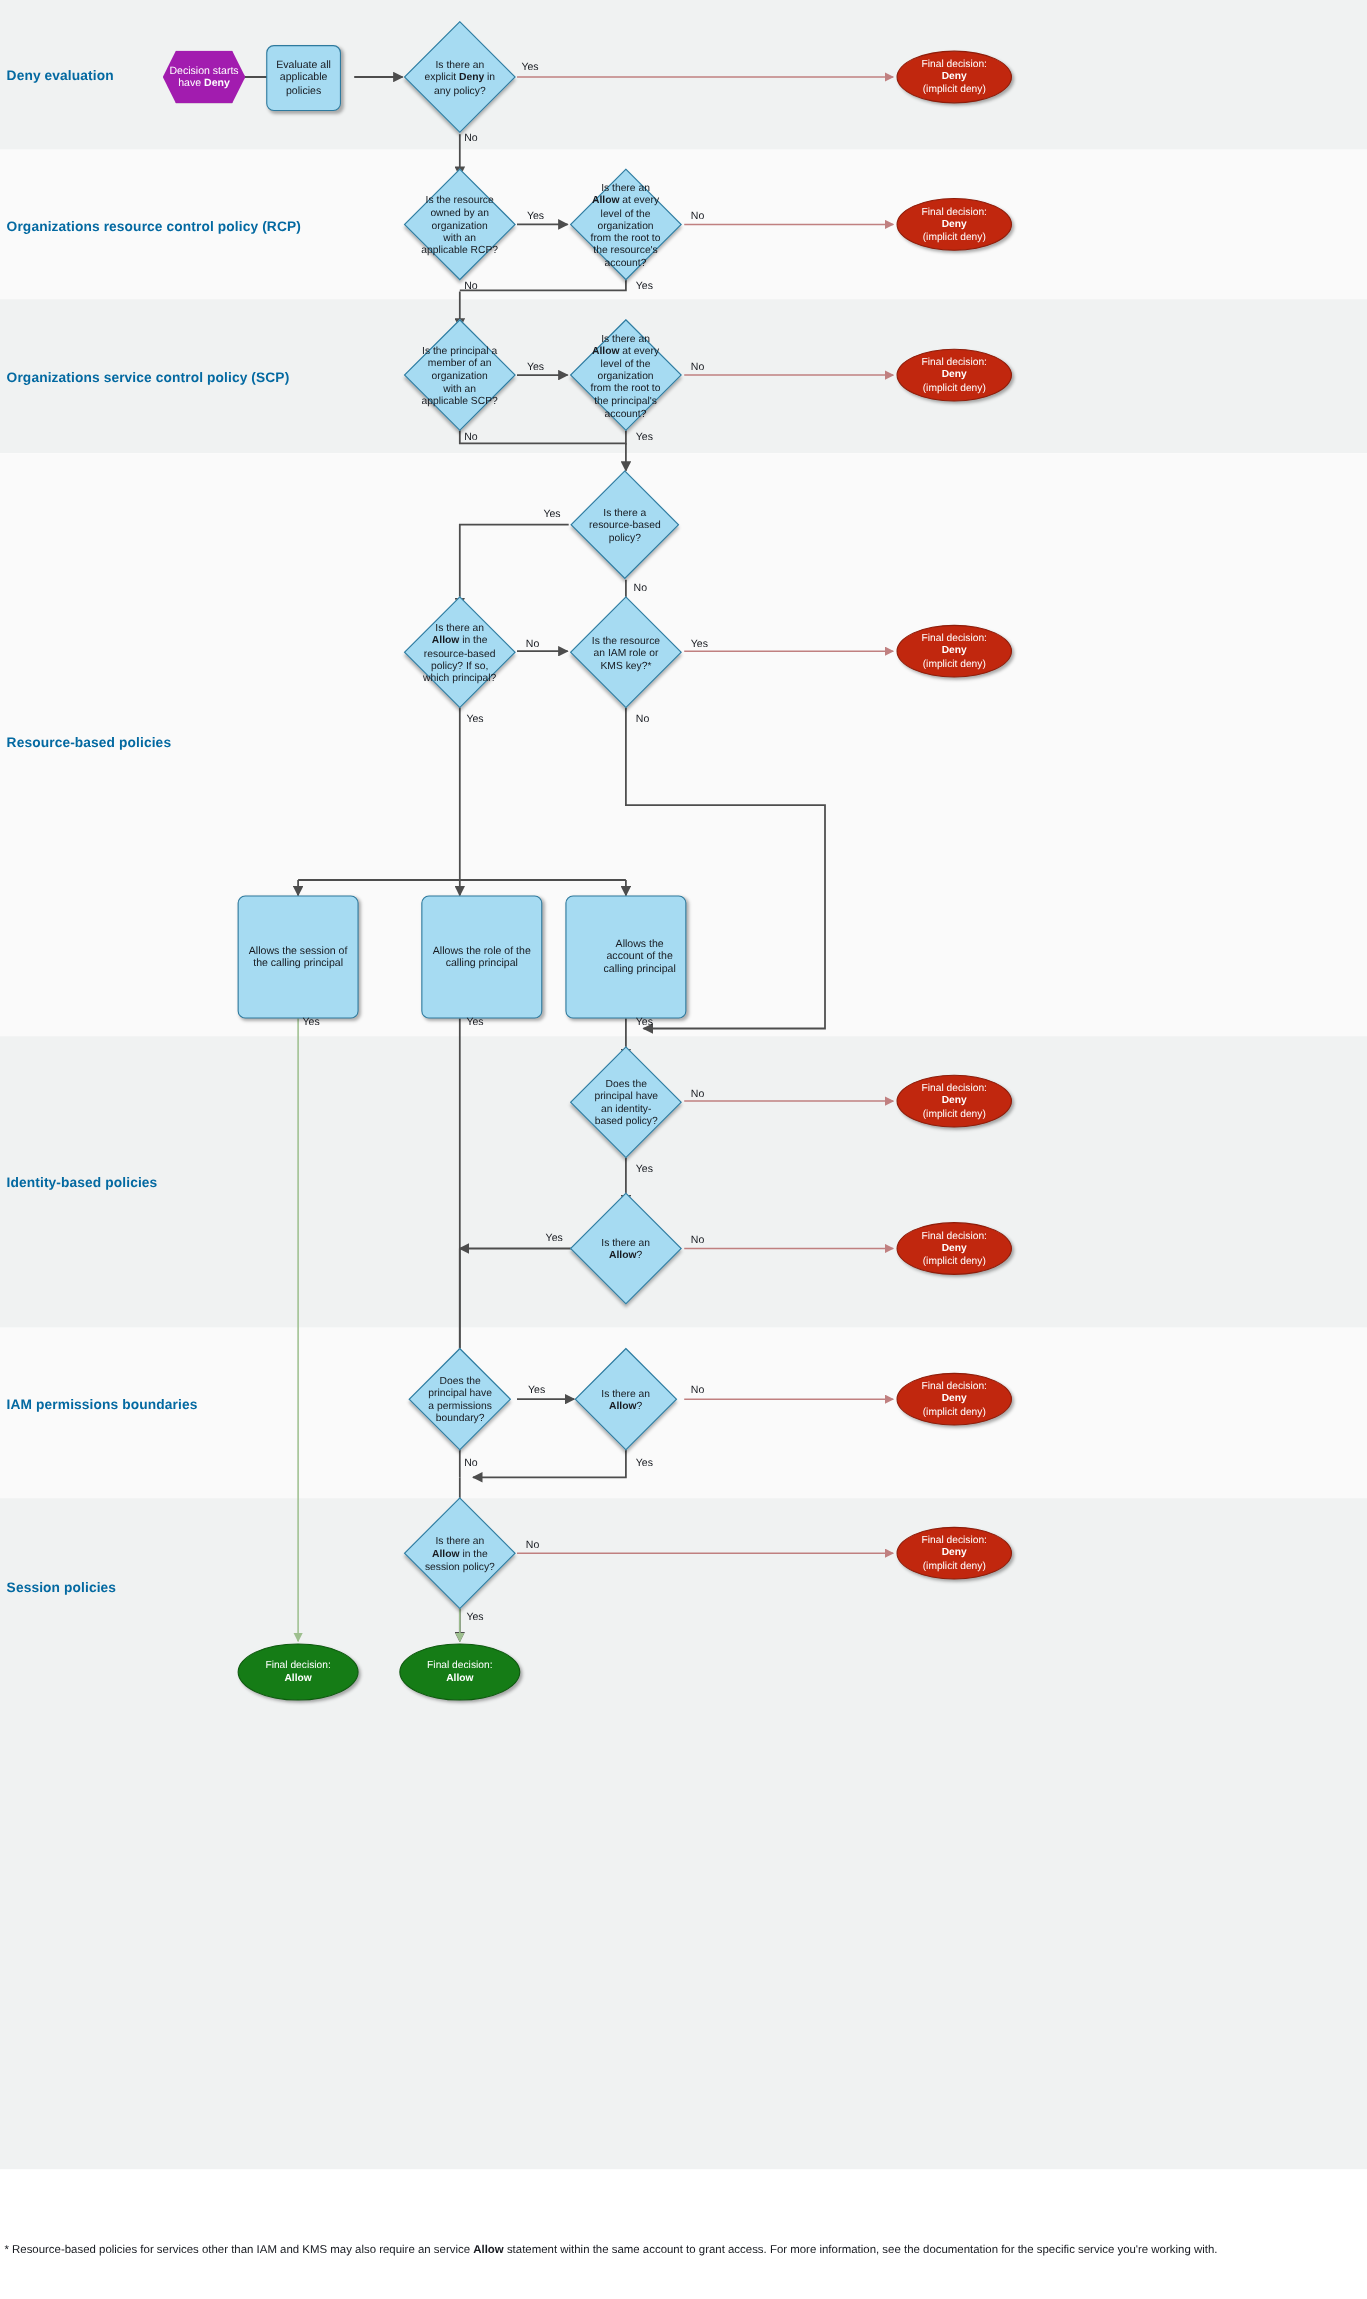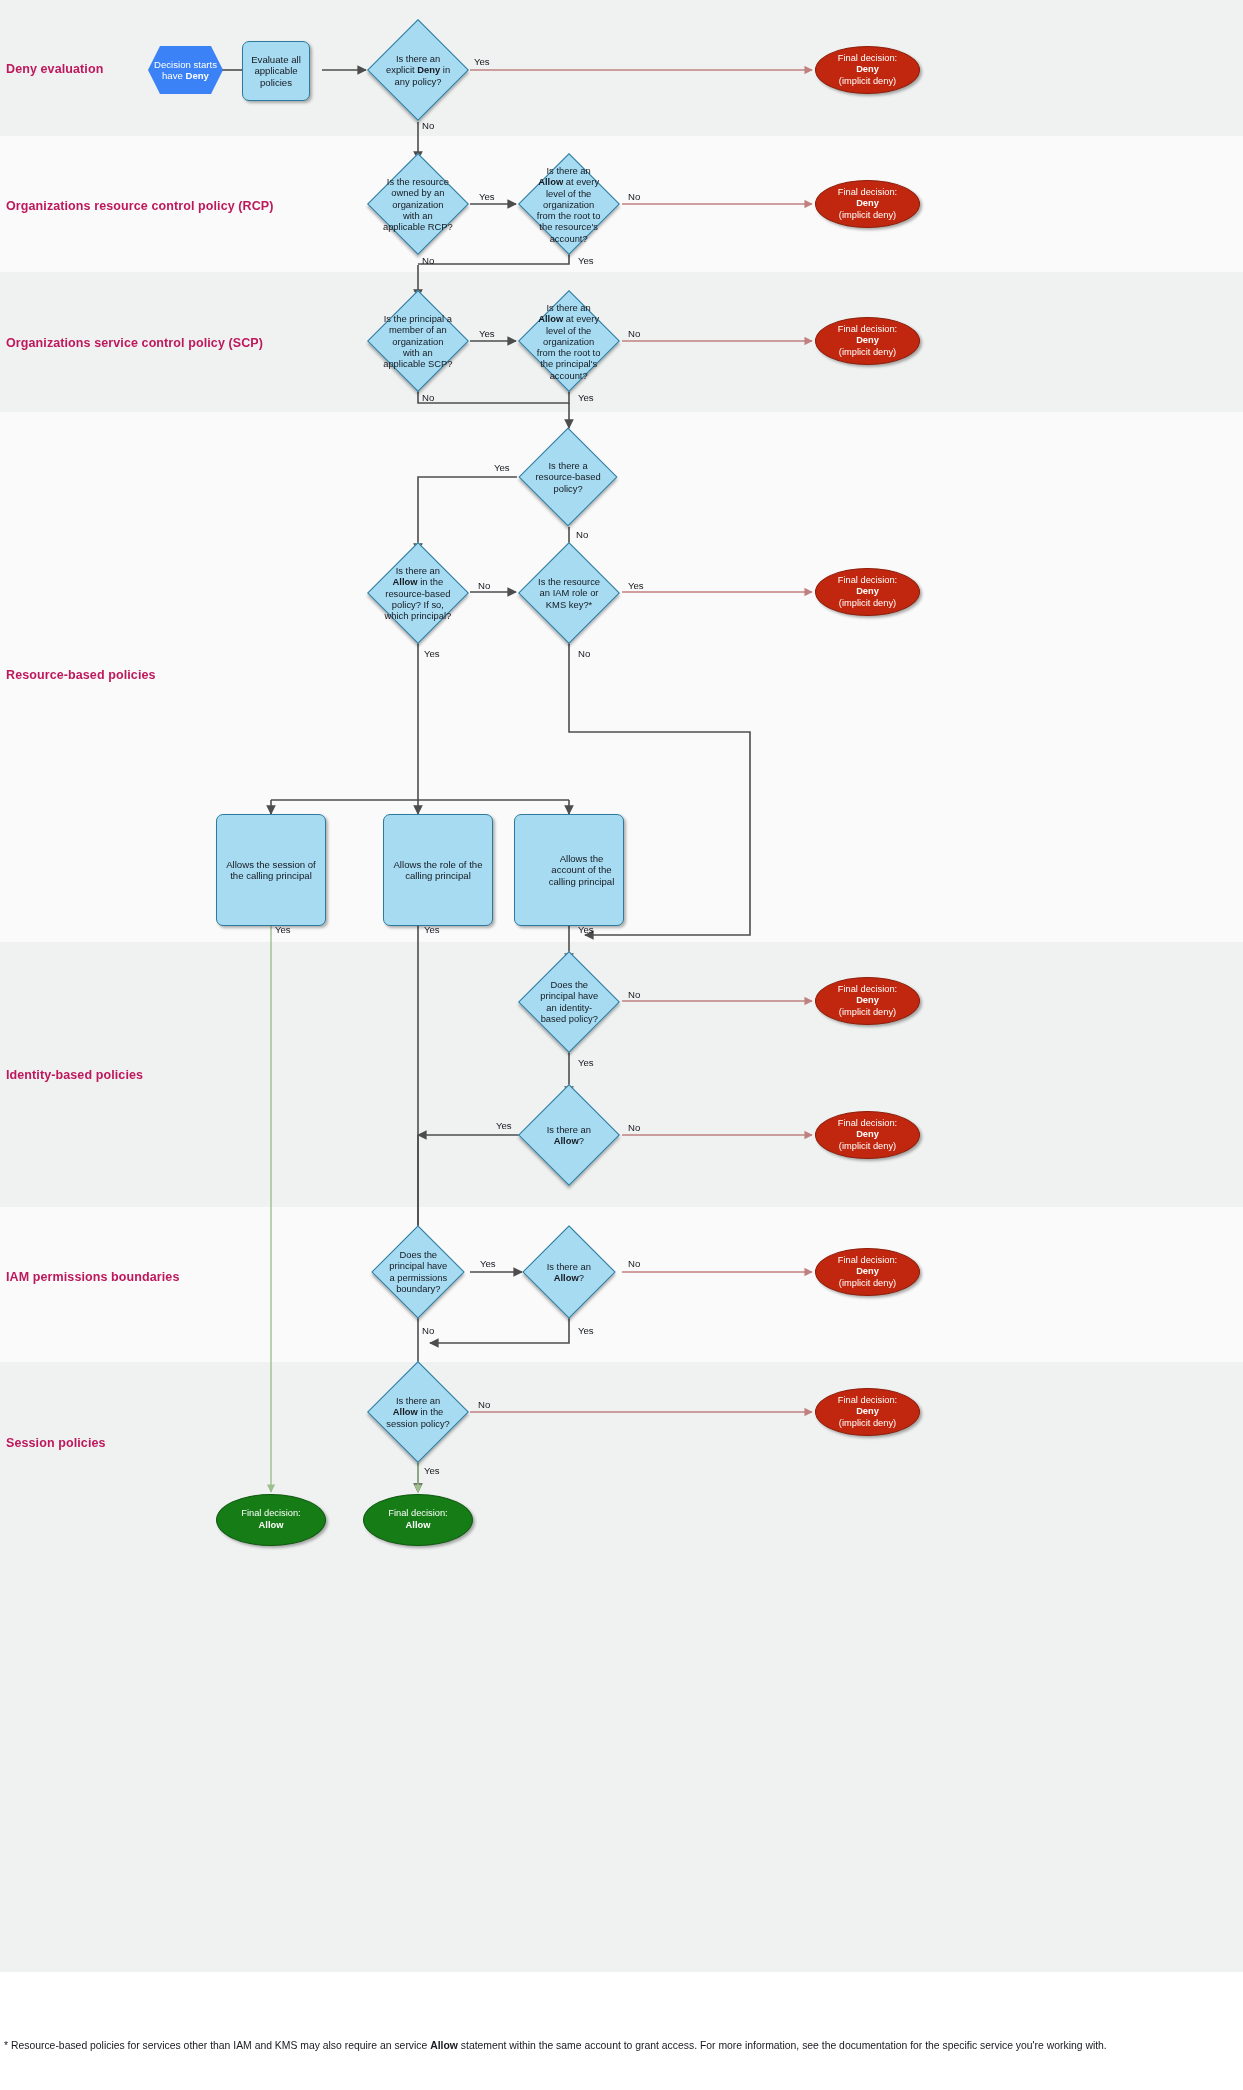"Deny evaluation" .band-label { color: #be185d -> #0369a1 }
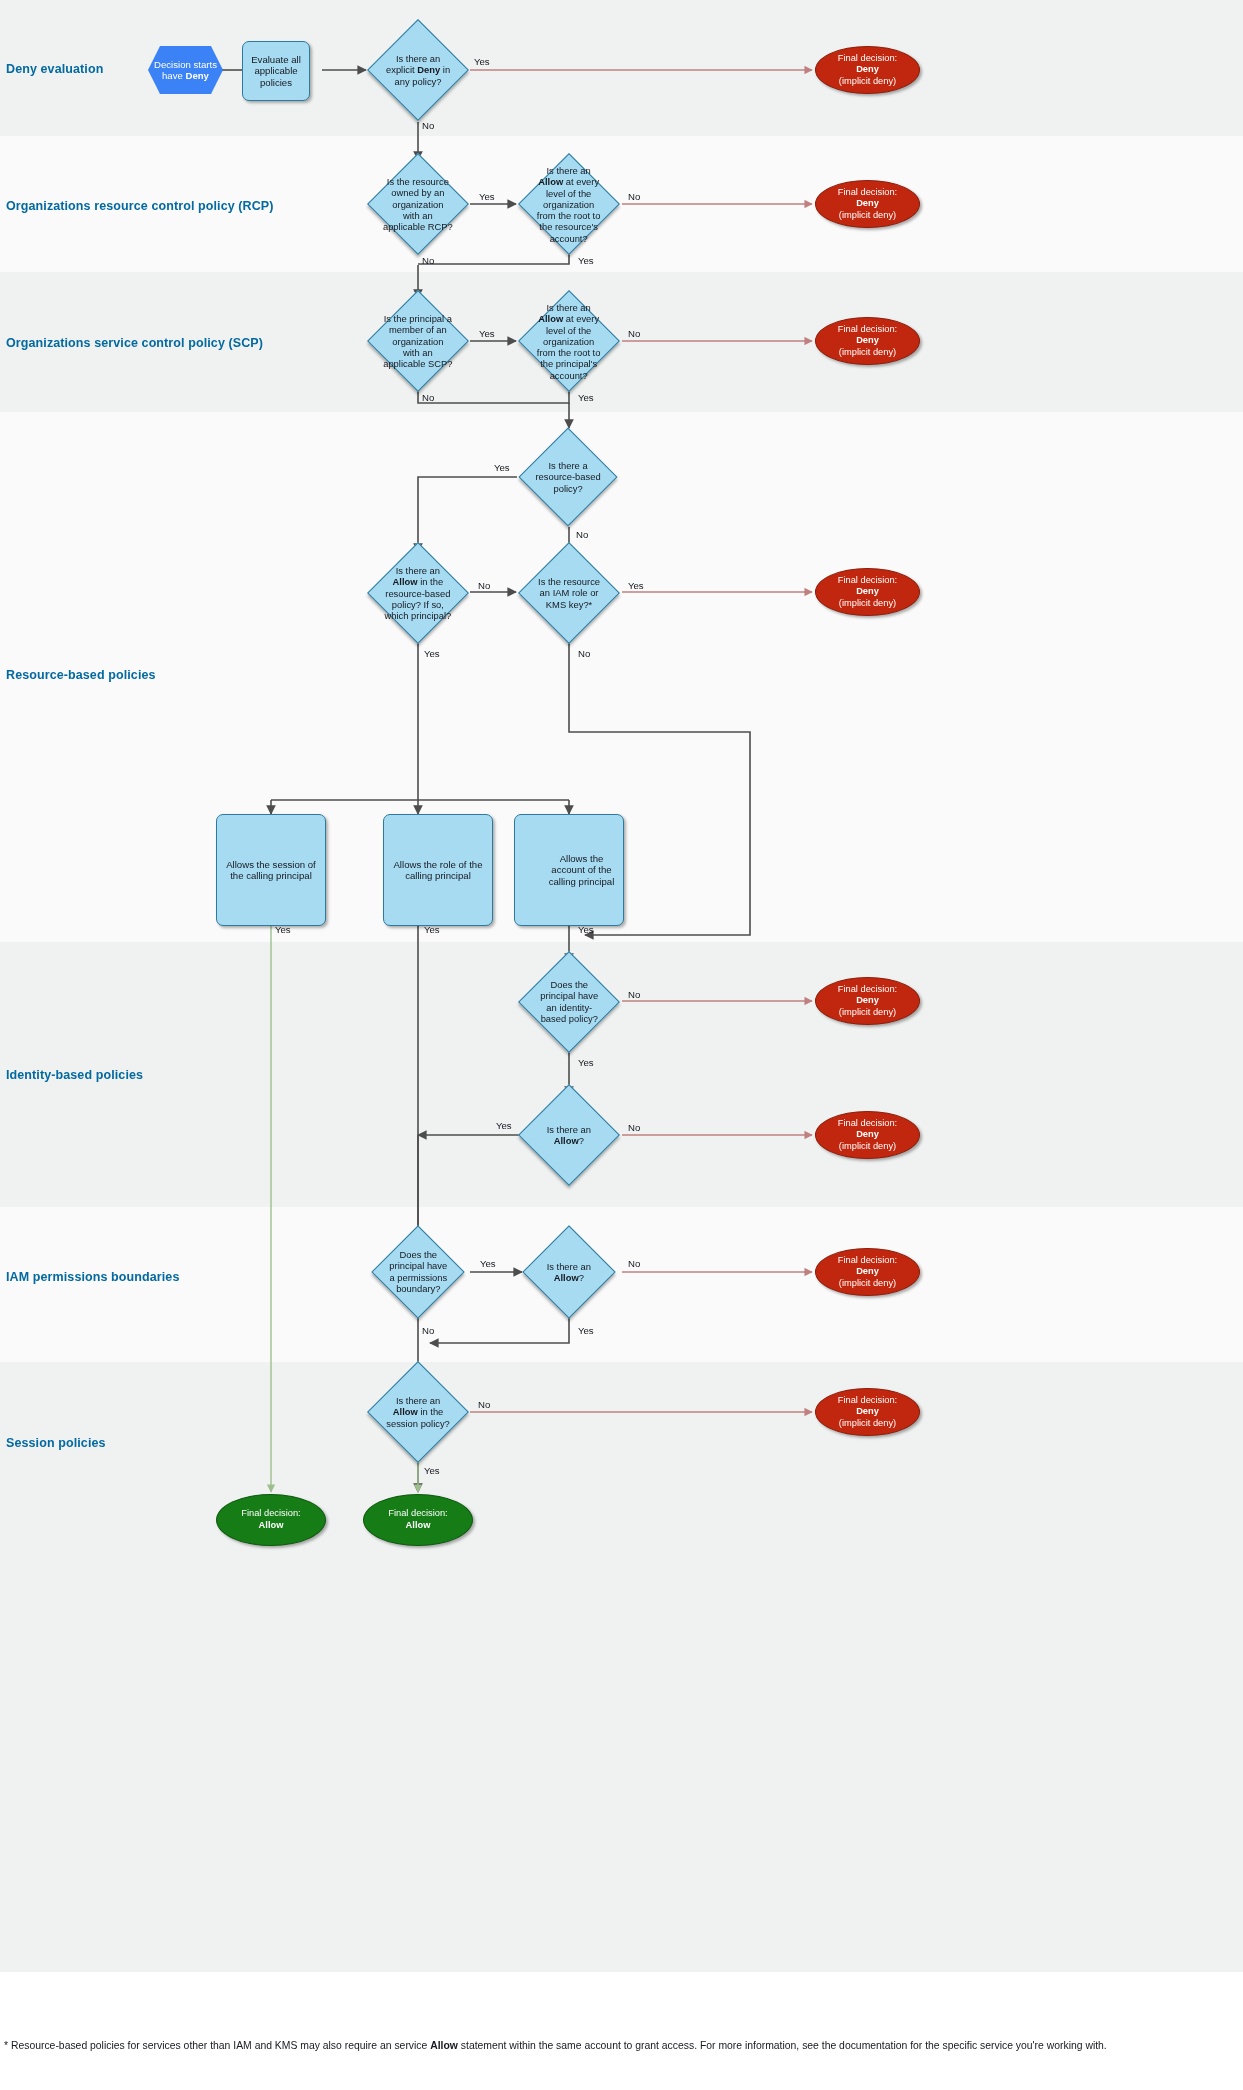"Decision starts" .hexstart { background: #3b82f6 -> #a21caf }
